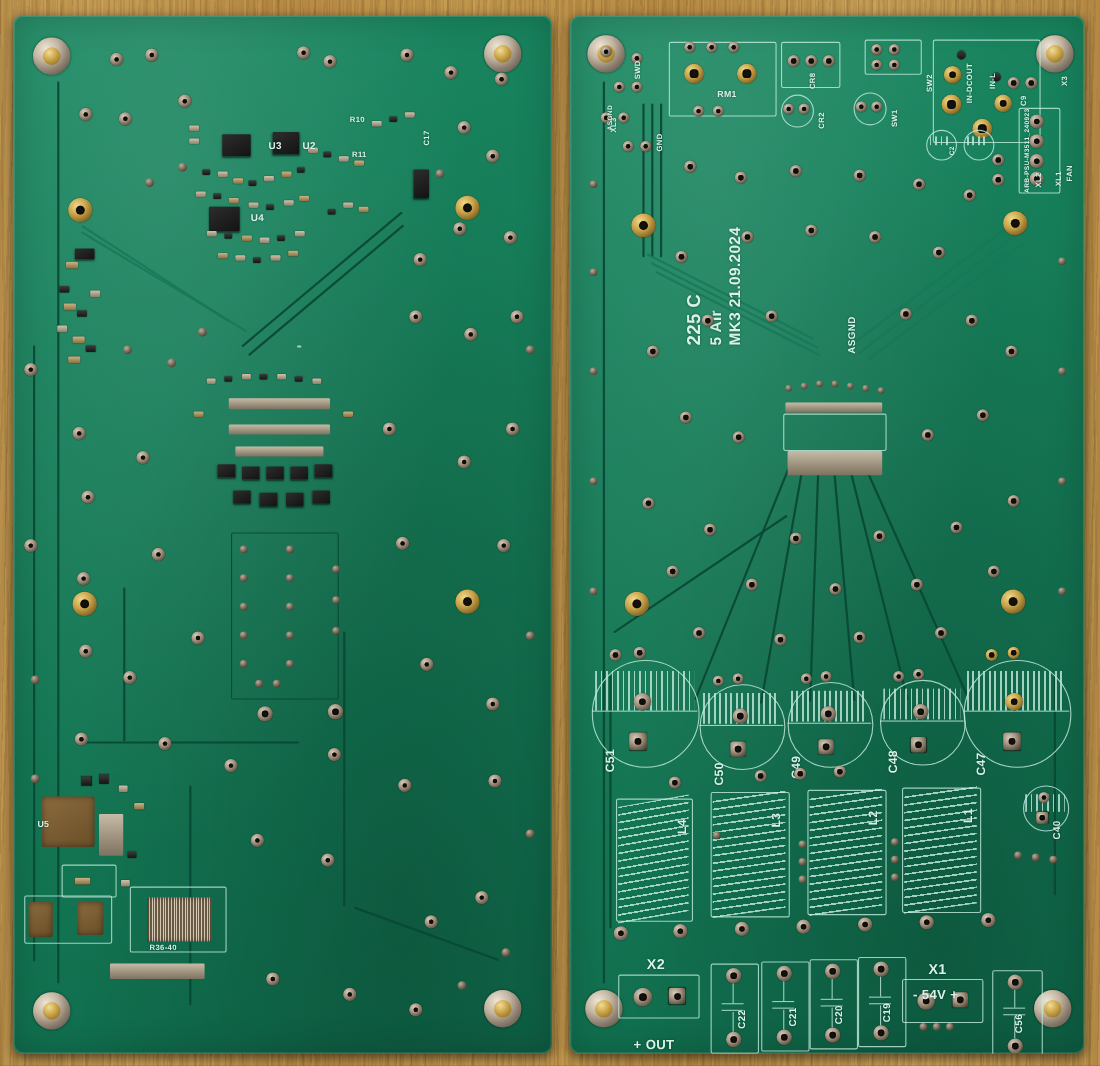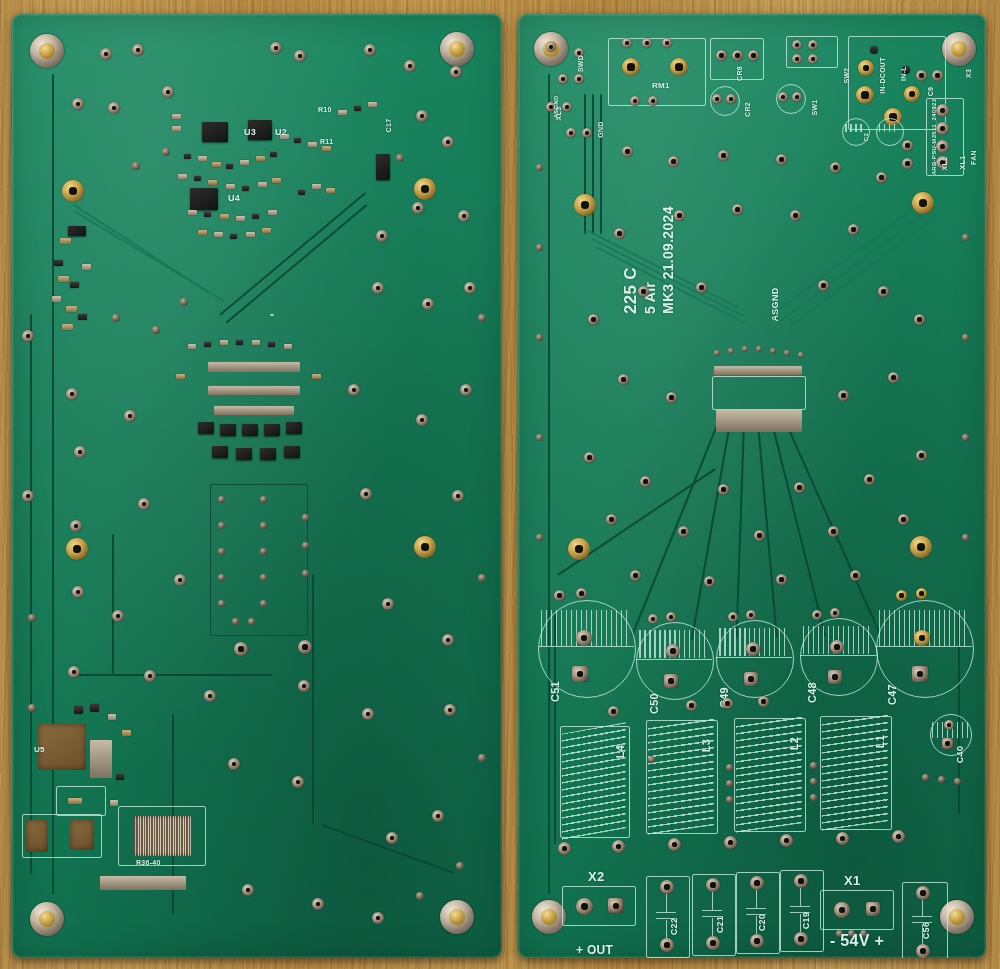"- 54V +" div.txt { font-size: 16px -> 12px; top: 919px -> 884px }
